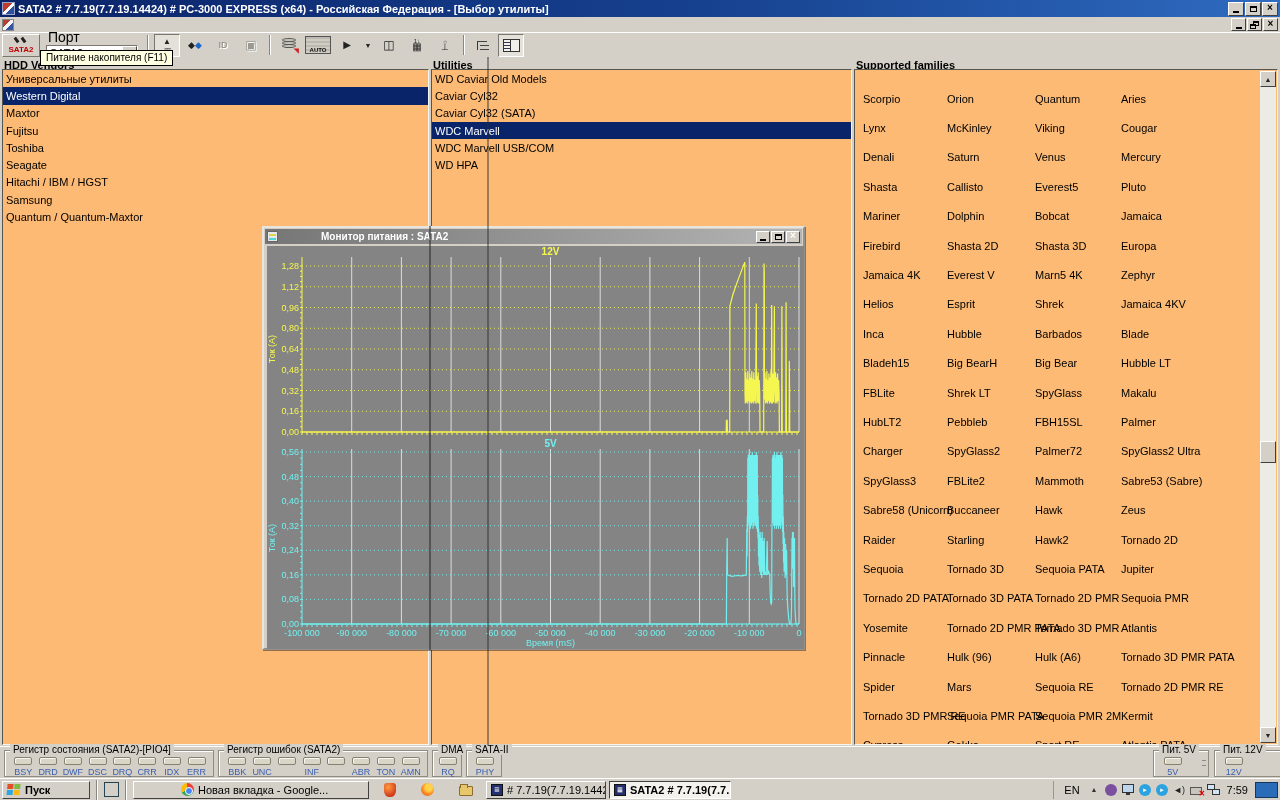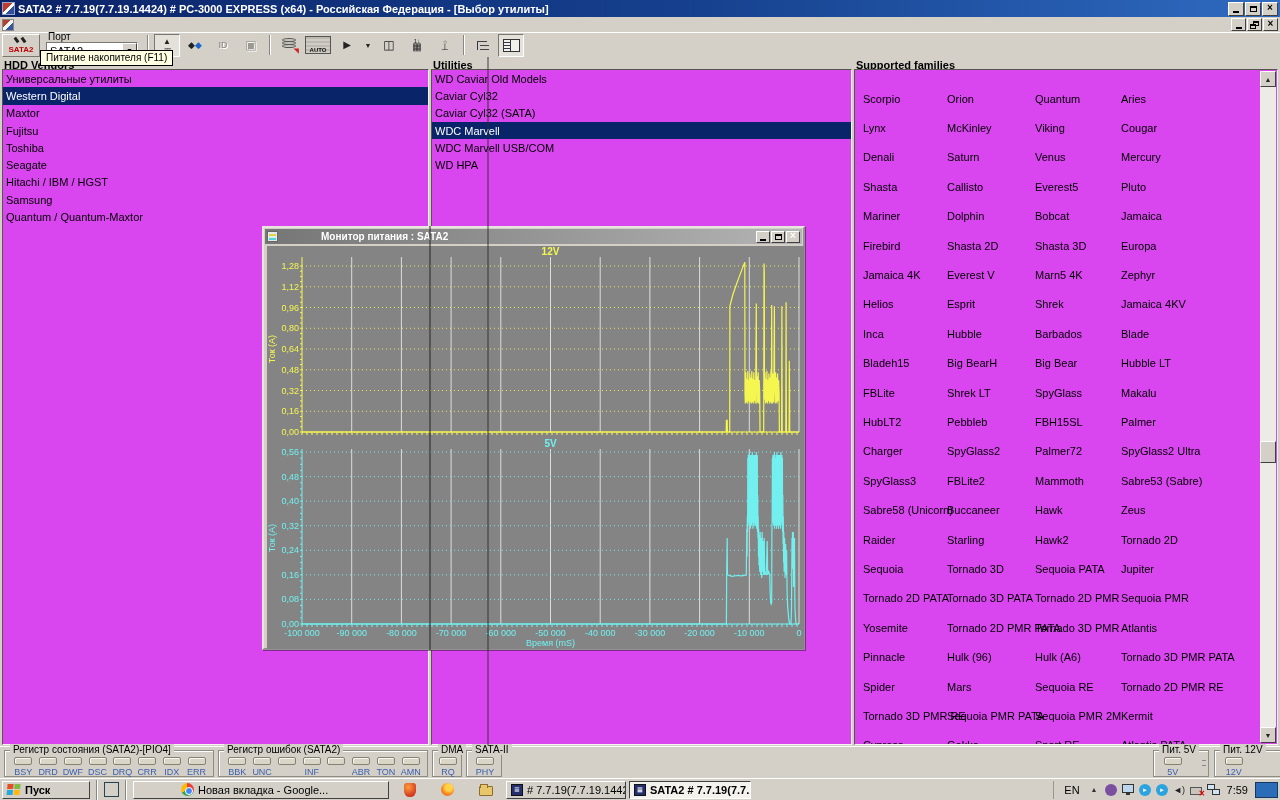"Порт" .port-label { font-size: 10px -> 14px }
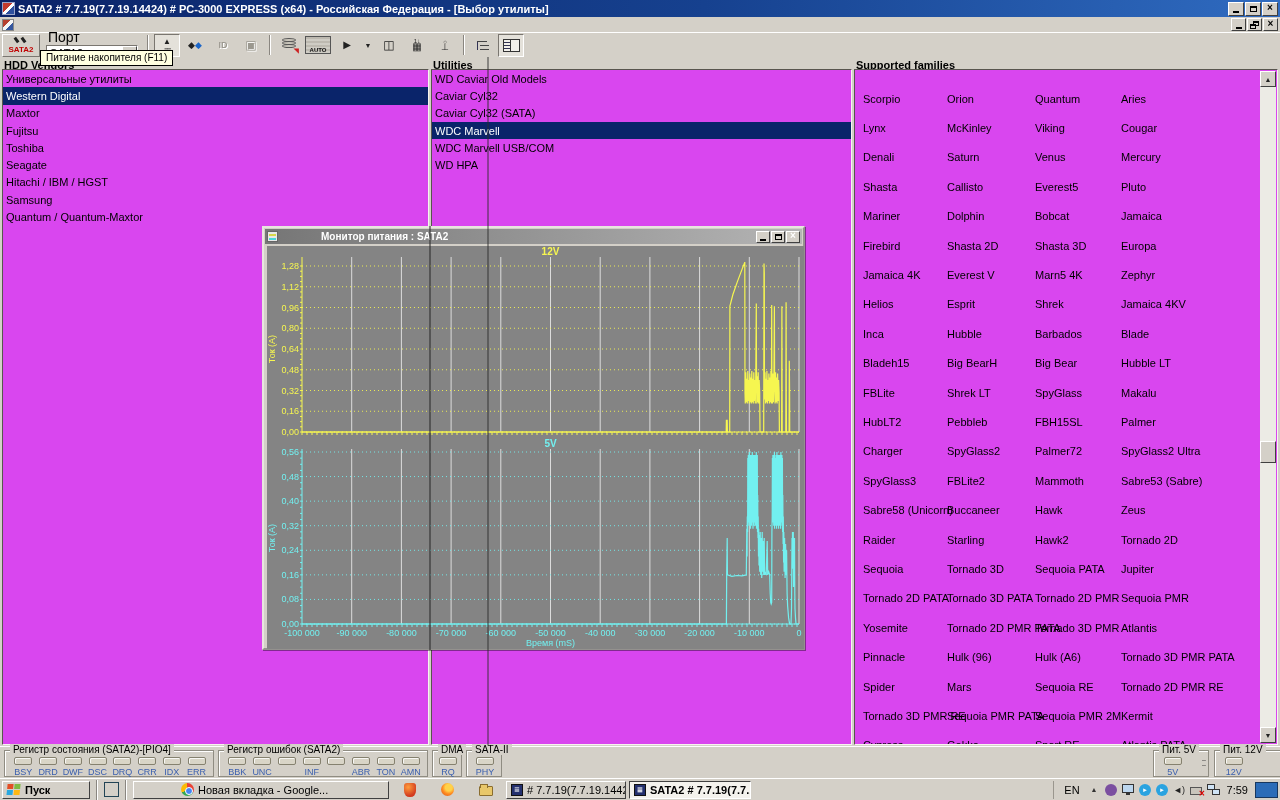"Универсальные утилиты" .lbox { background: #d946ef -> #fdba74 }
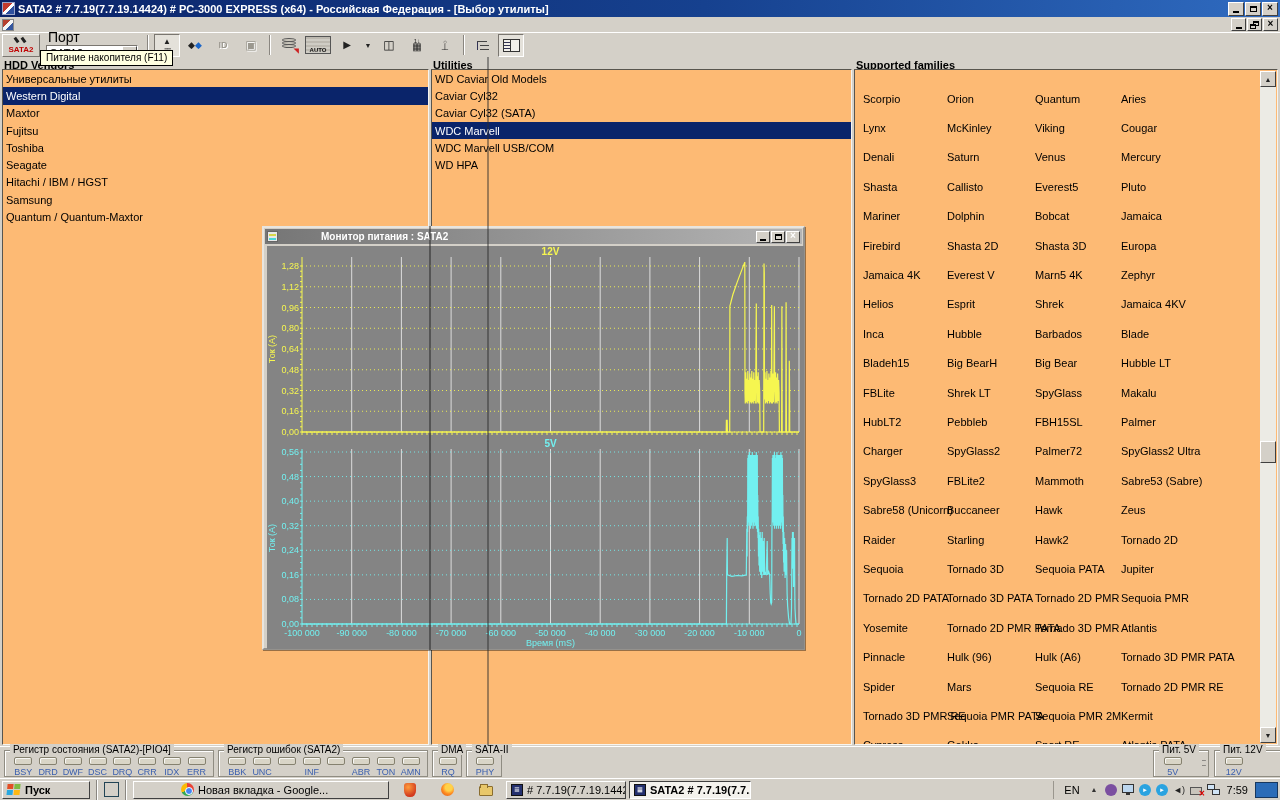"Новая вкладка - Google..." div.task-btn { width: 256px -> 236px }
